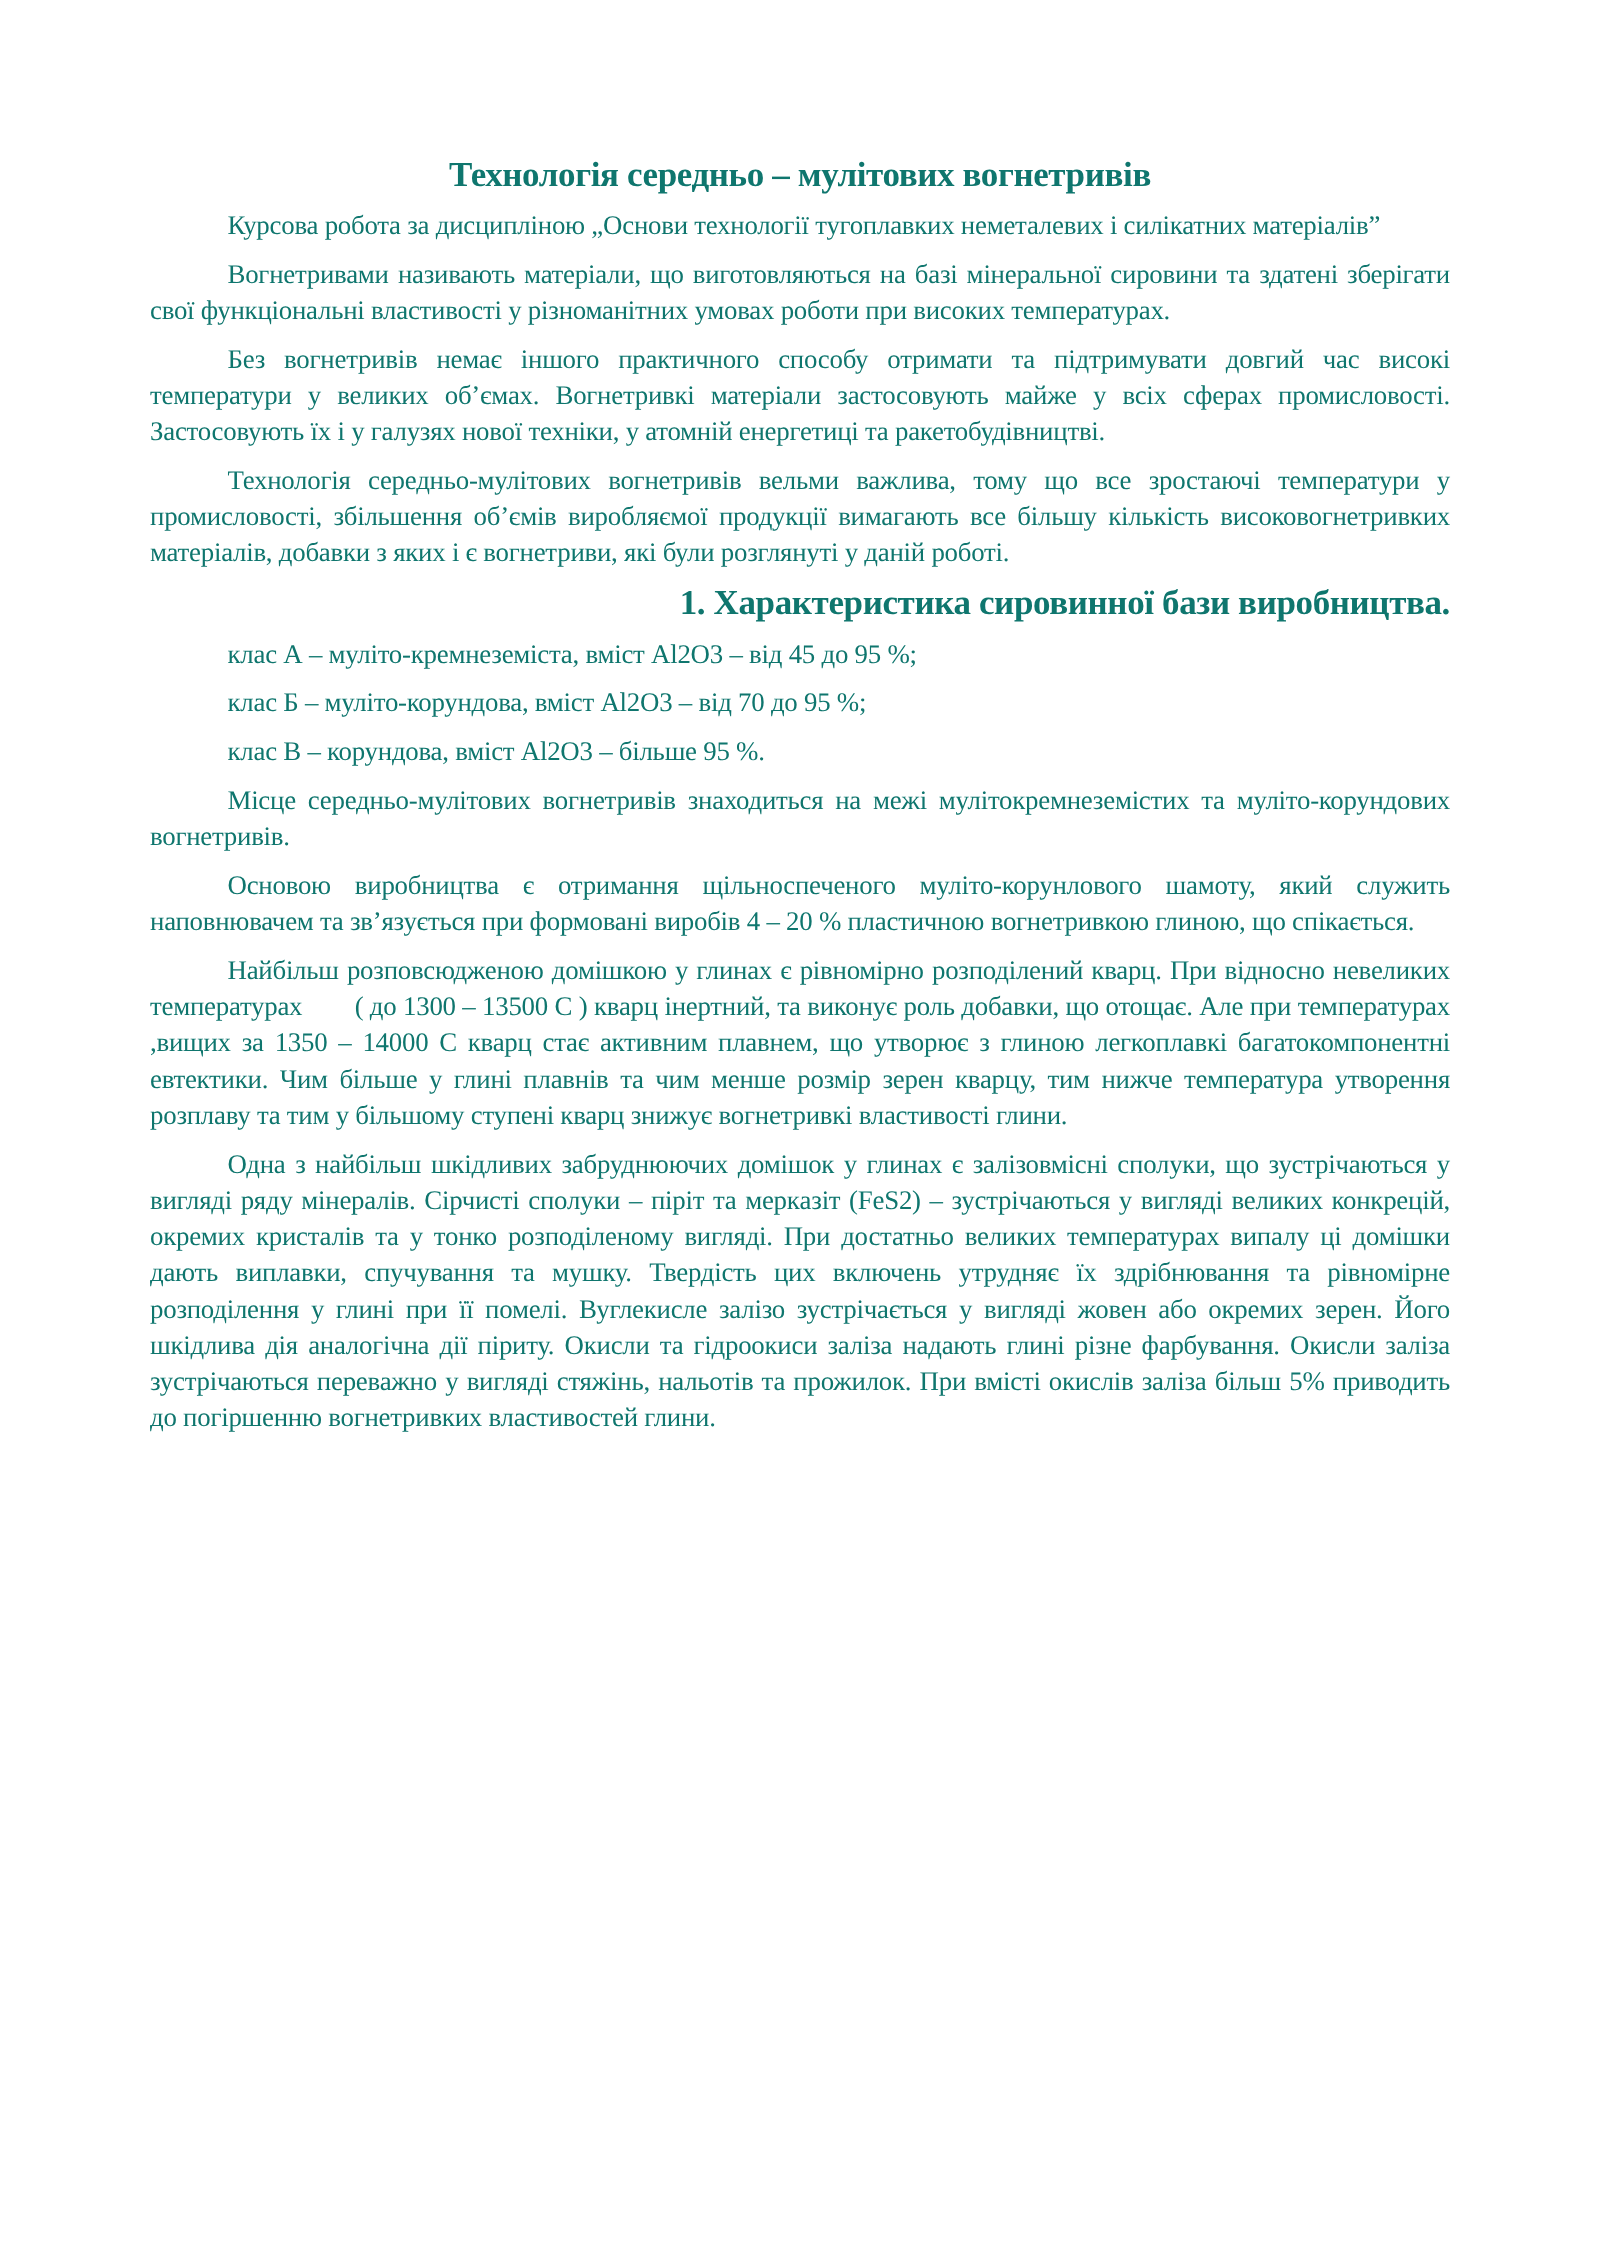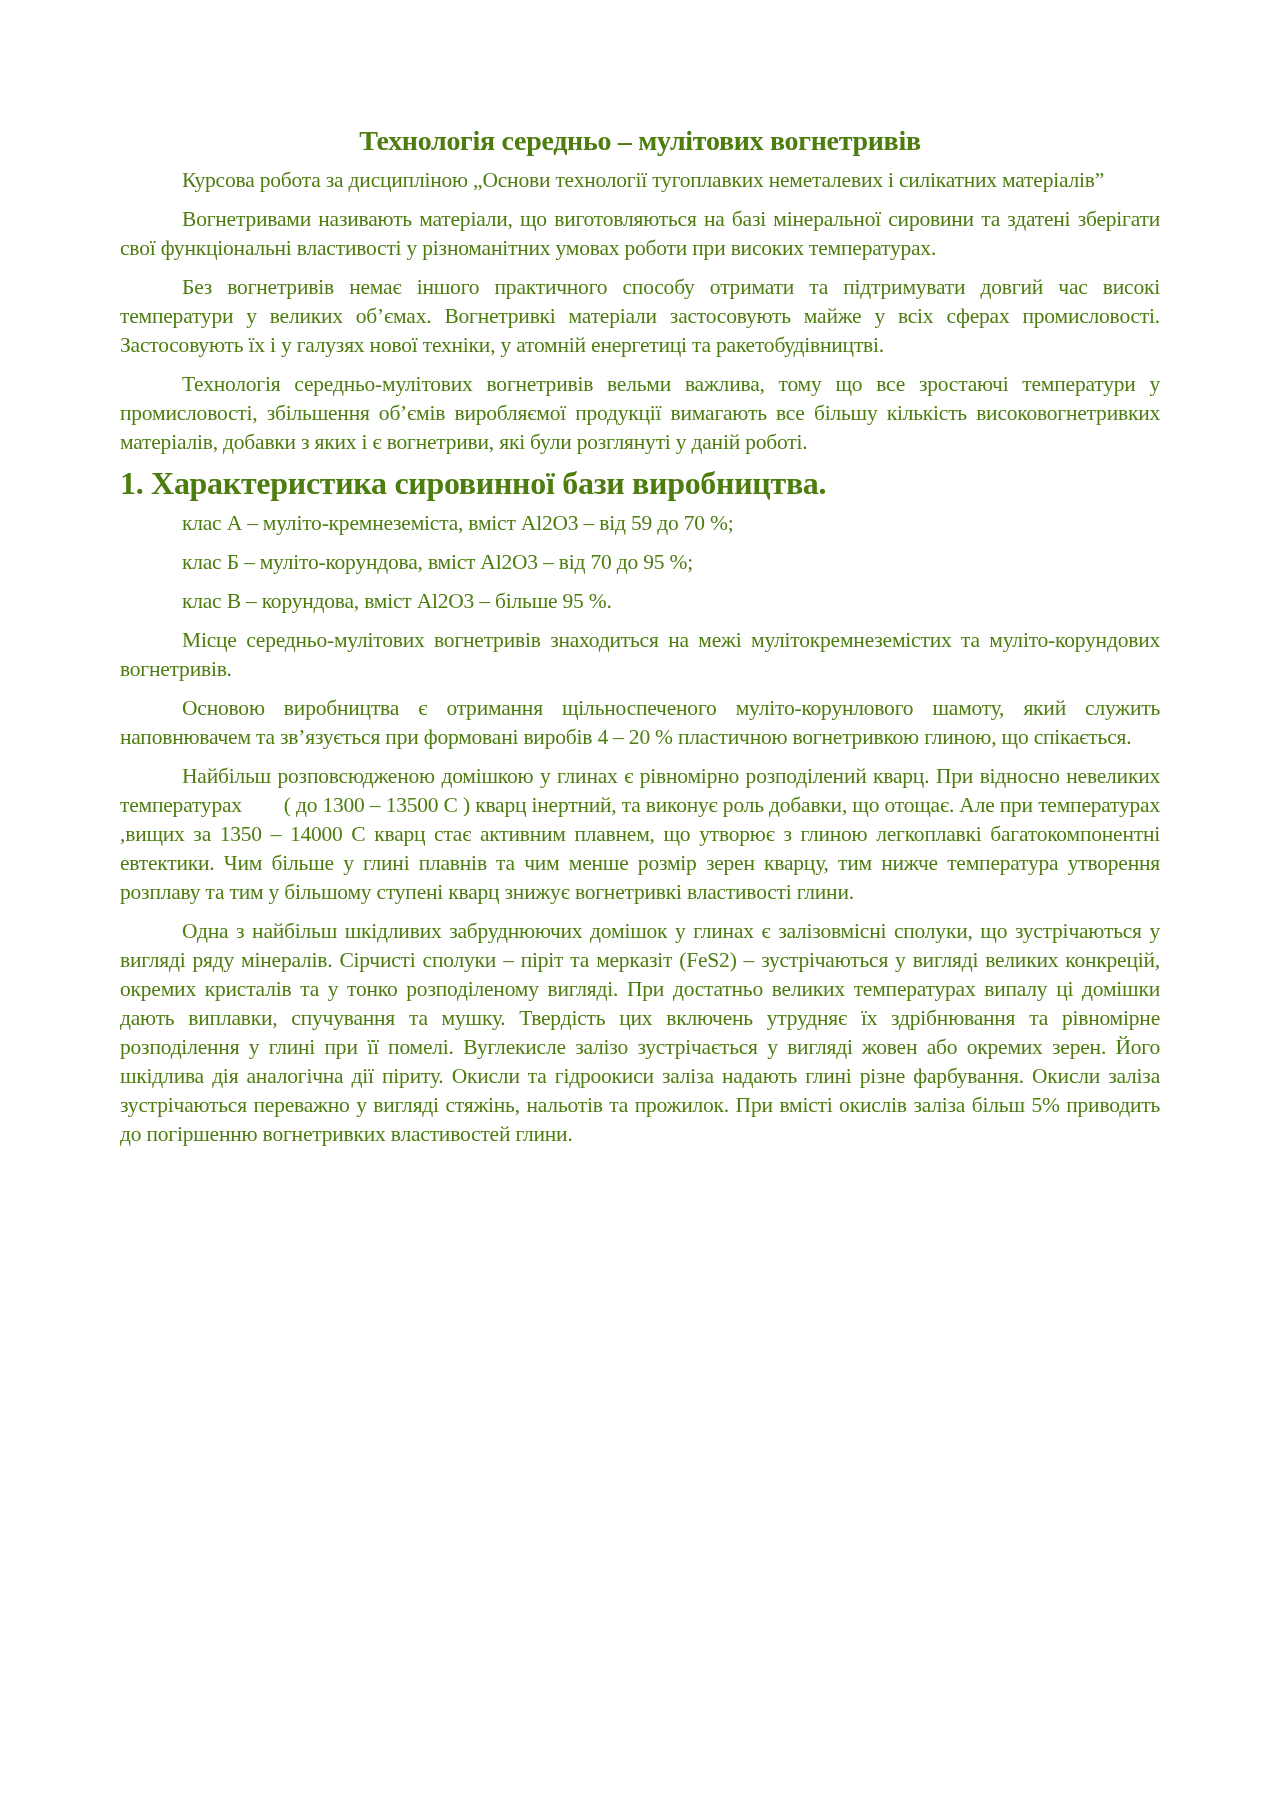"Технологія середньо – мулітових" .page { color: #4d7c0f -> #0f766e }
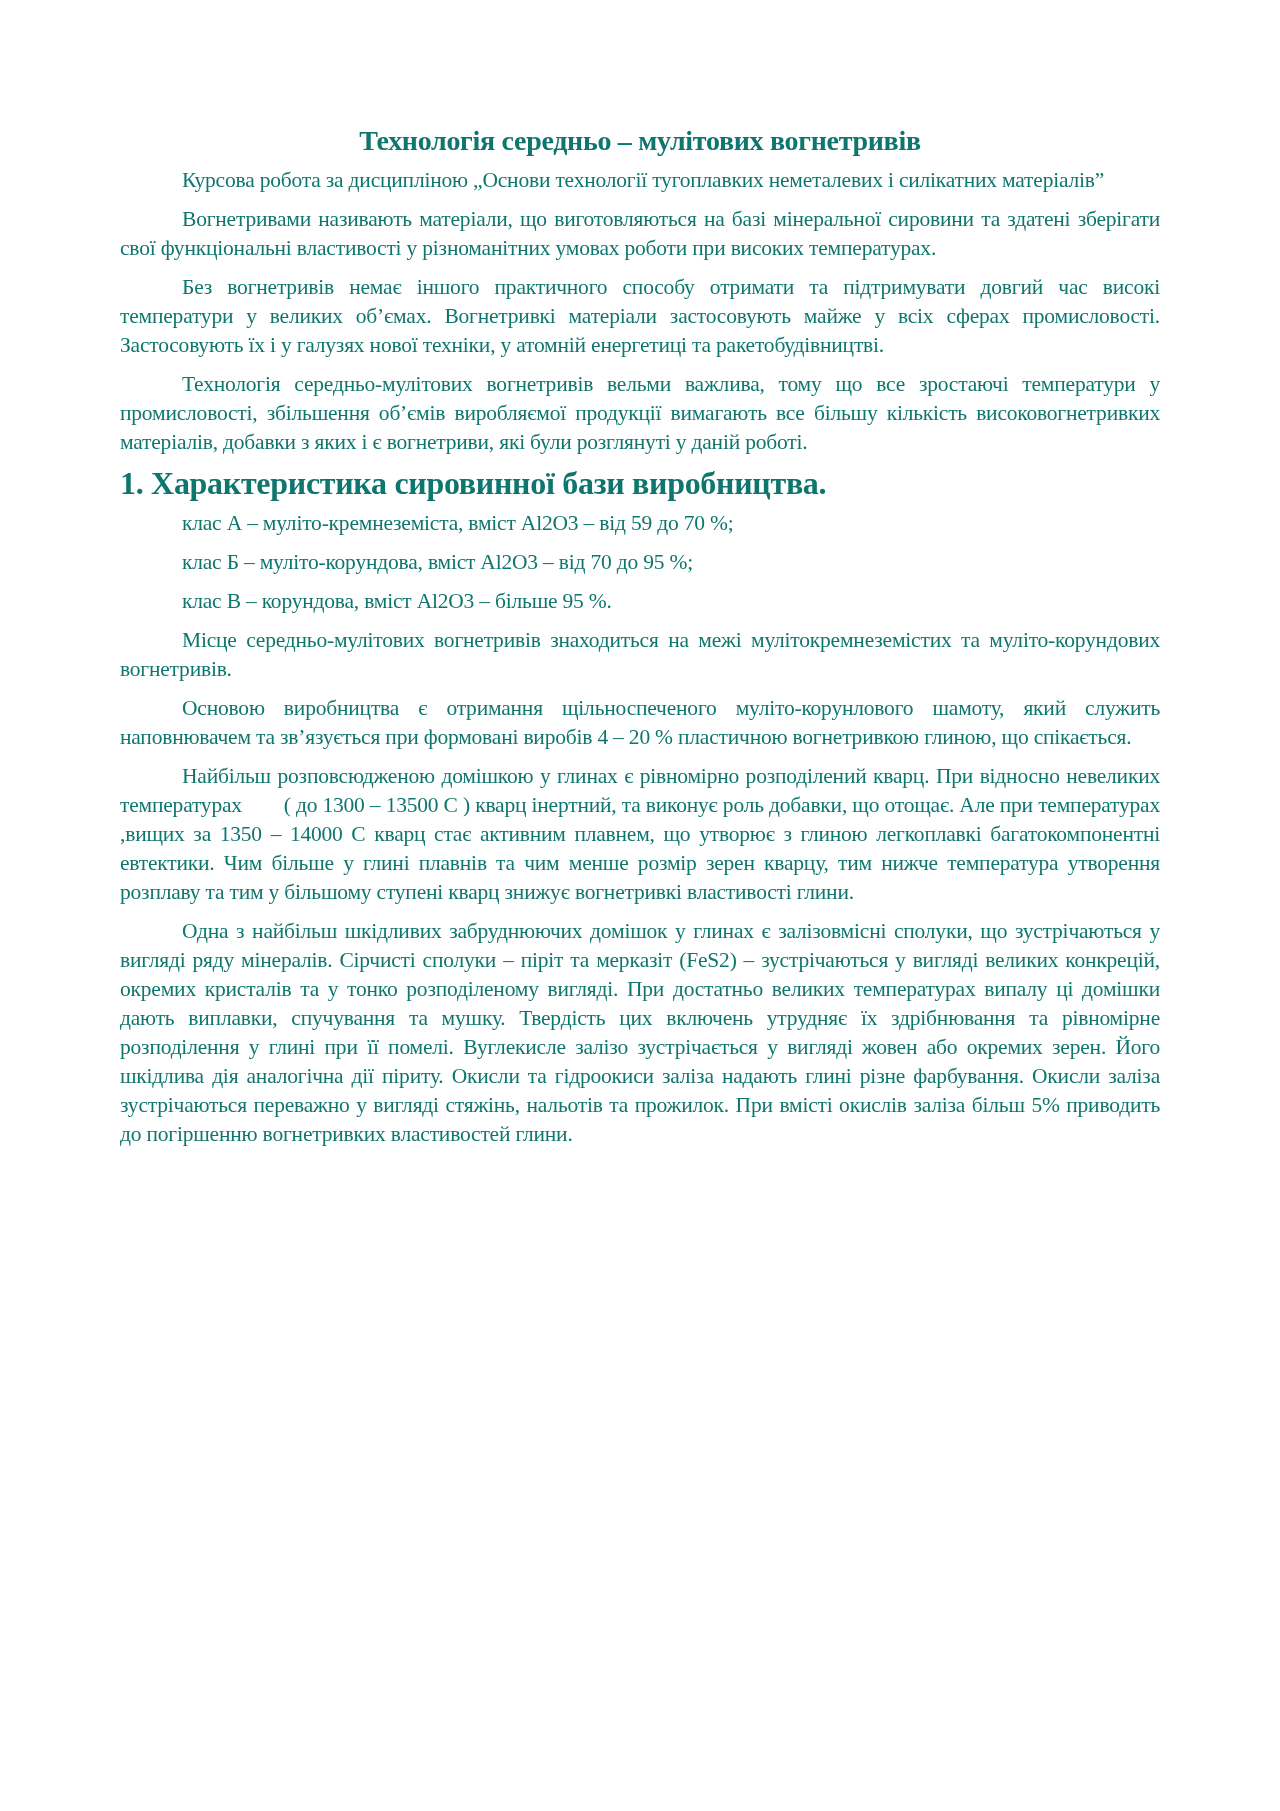"1. Характеристика сировинної бази" h2 { font-size: 32px -> 28px; text-align: left -> right }
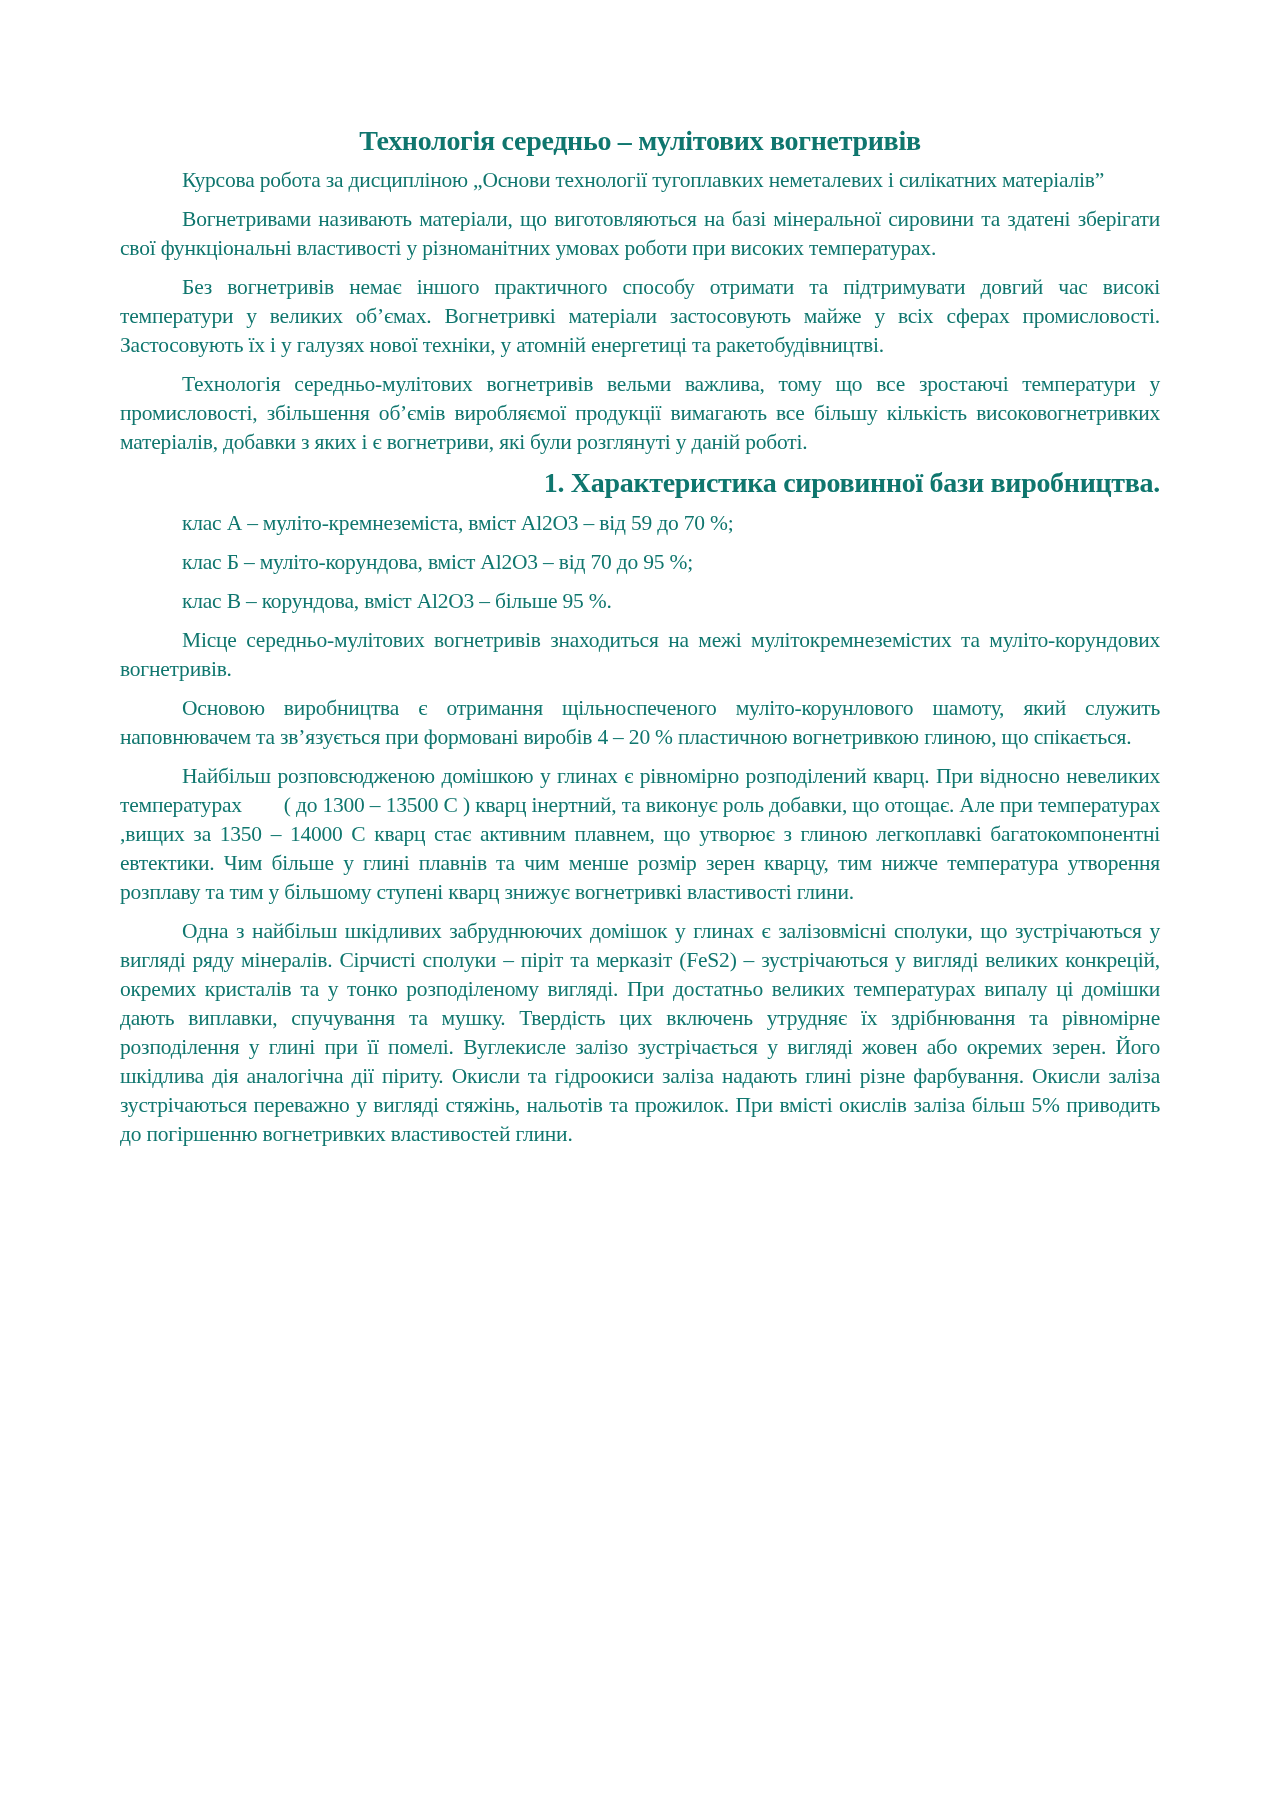"клас А – муліто-кремнеземіста, вміст" p.list-item { text: 59 до 70 -> 45 до 95 }
